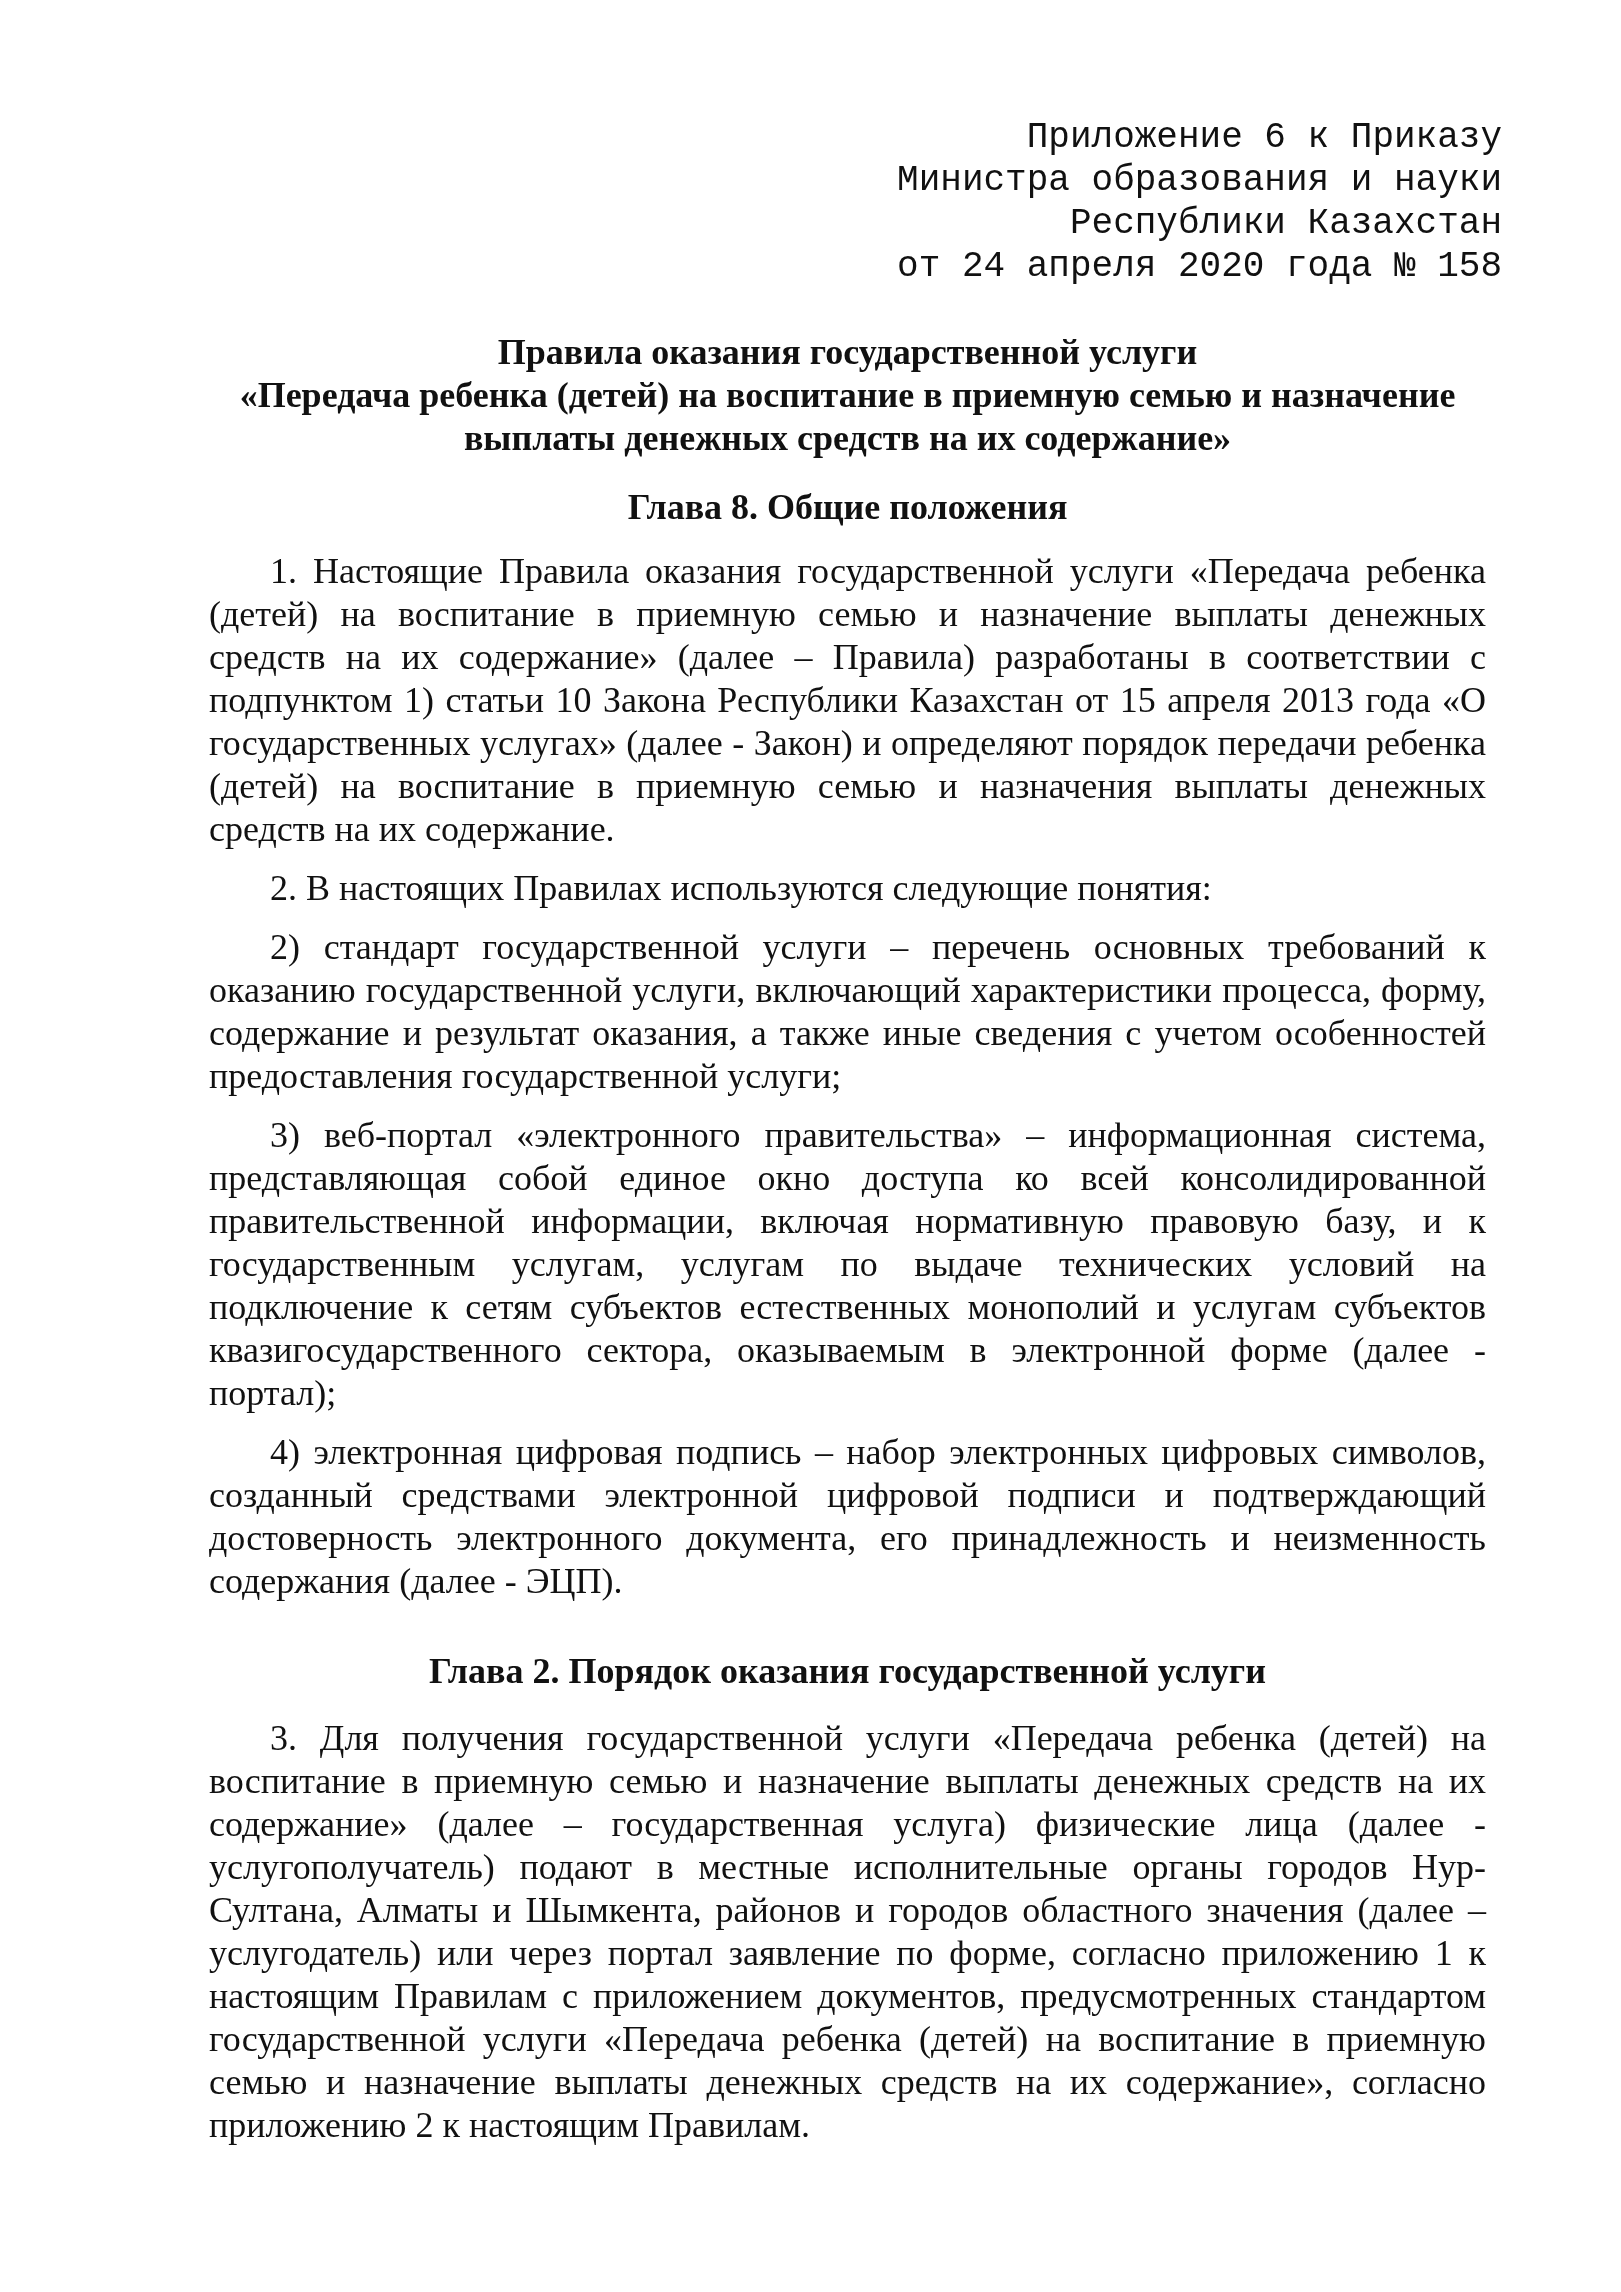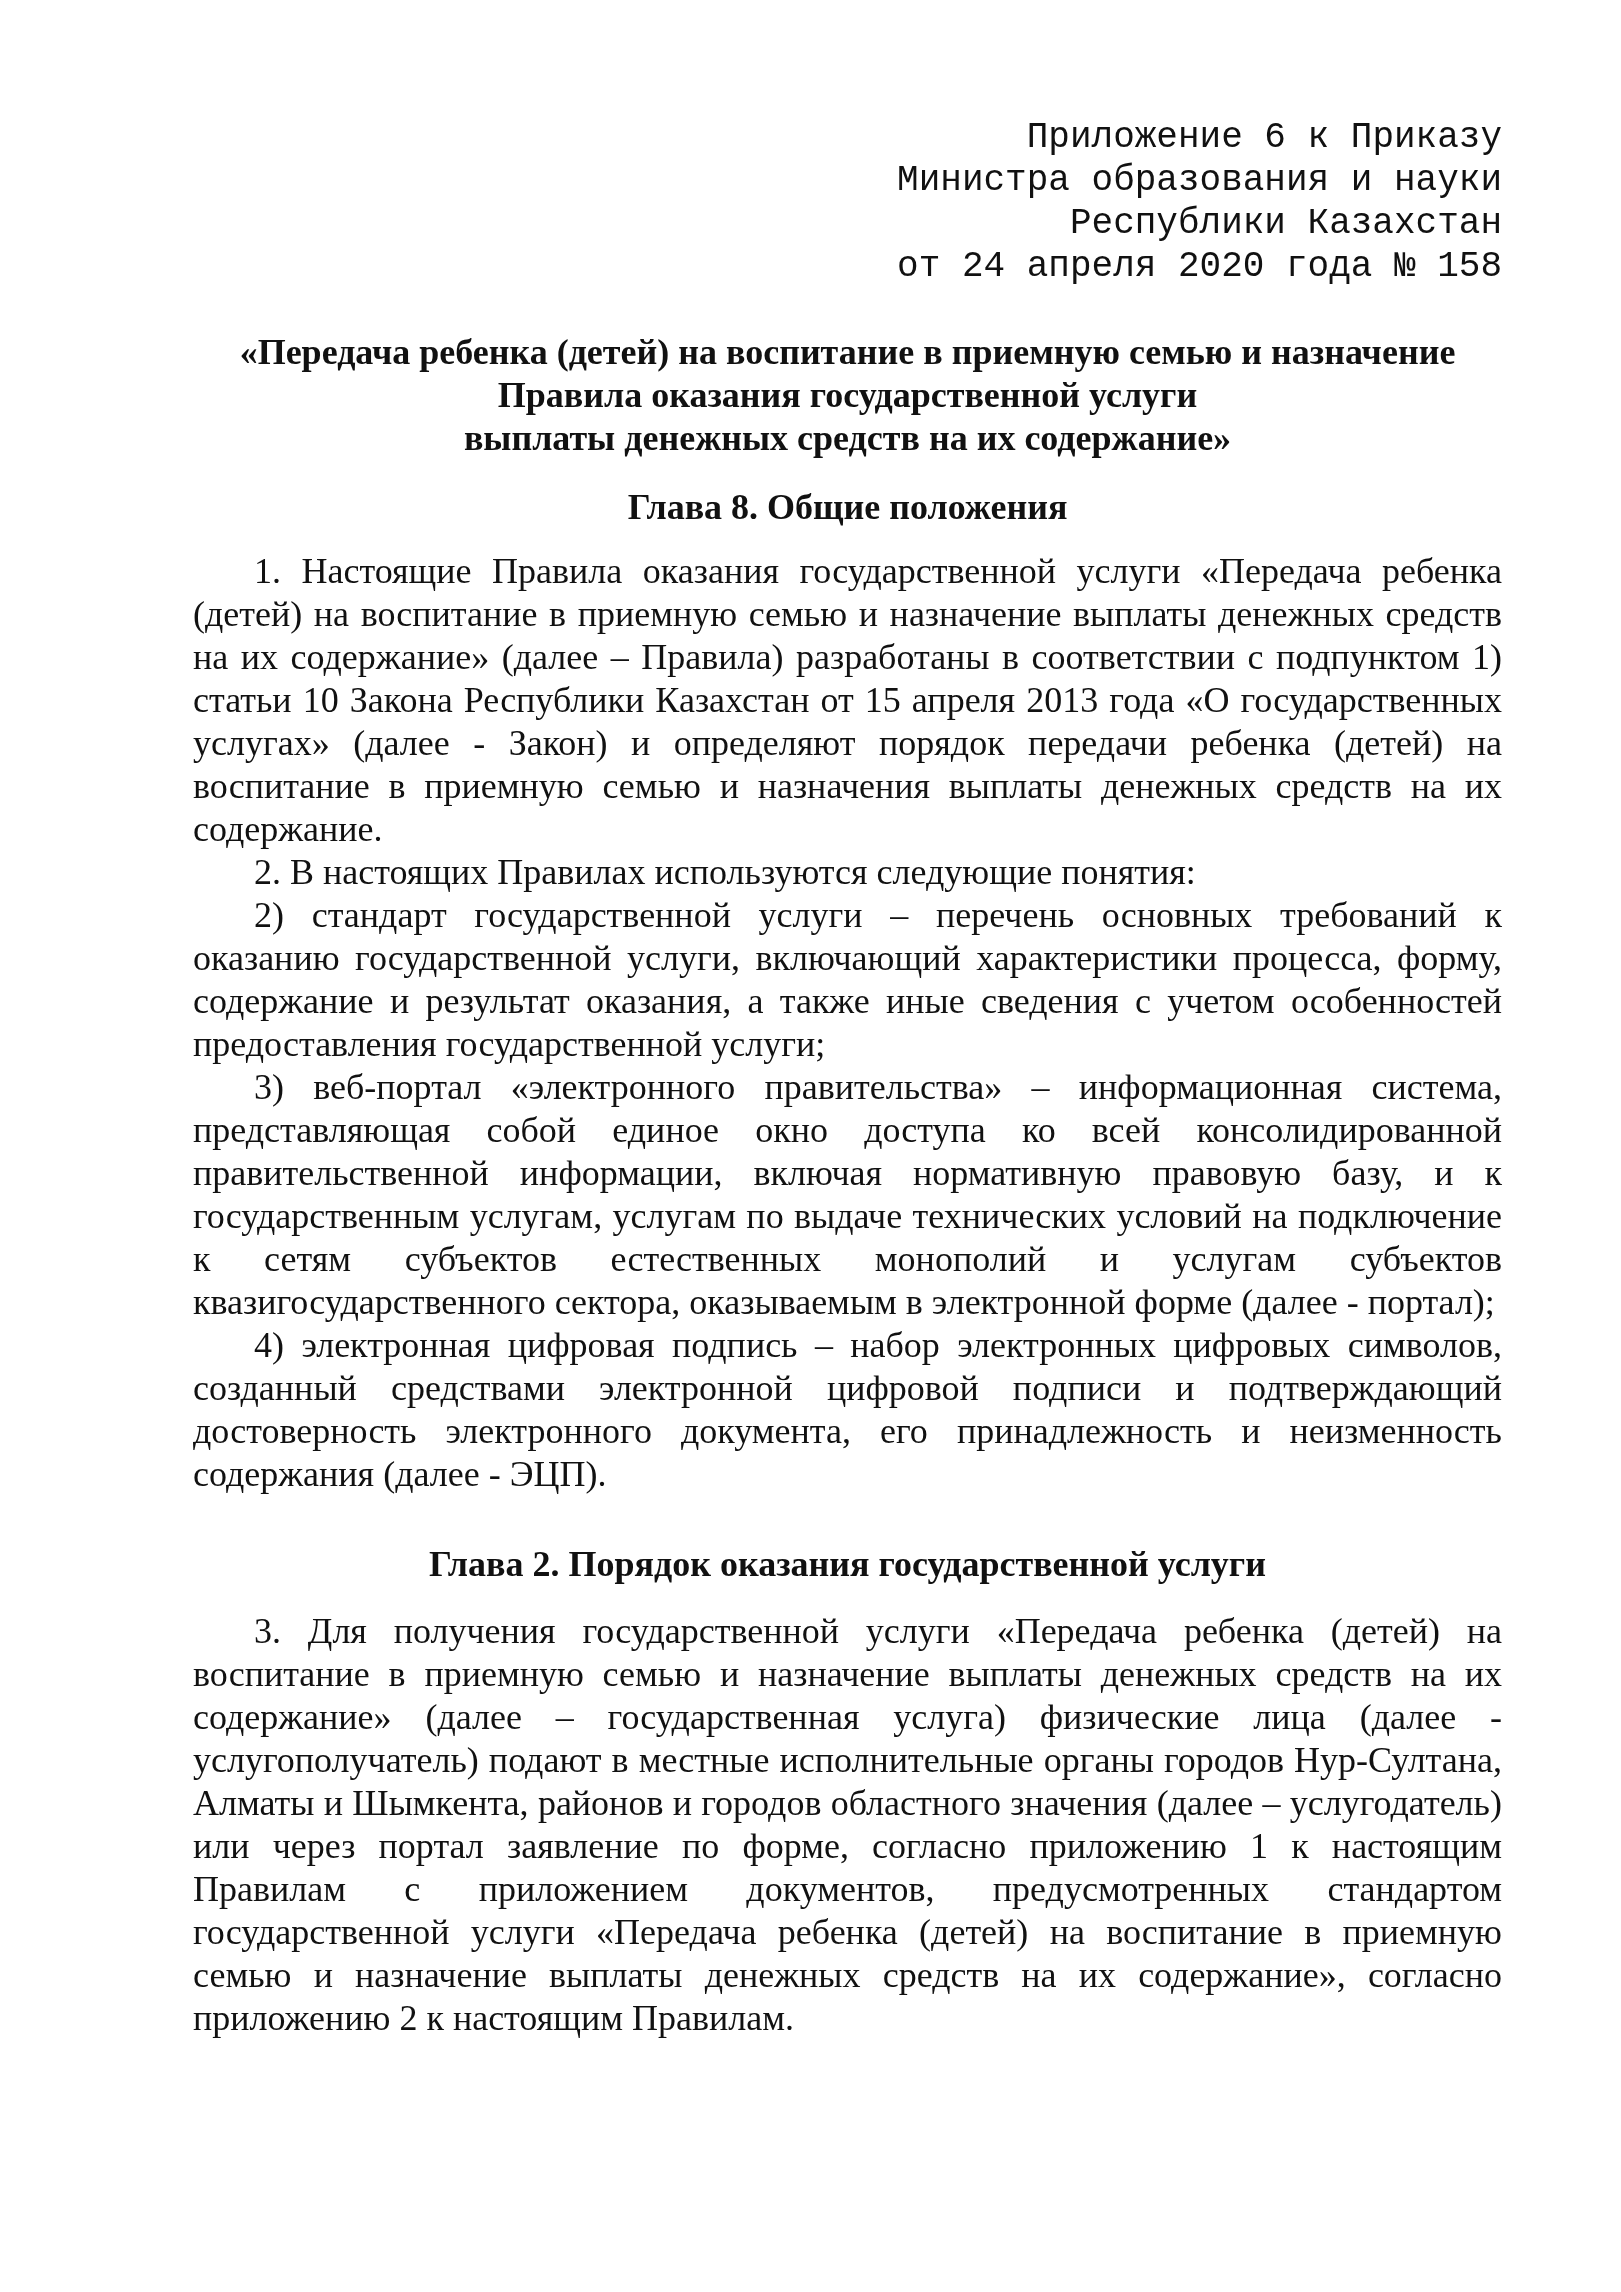"«Передача ребенка (детей) на воспитание" div { order: before "Правила оказания государственной услуги" -> after "Правила оказания государственной услуги" }
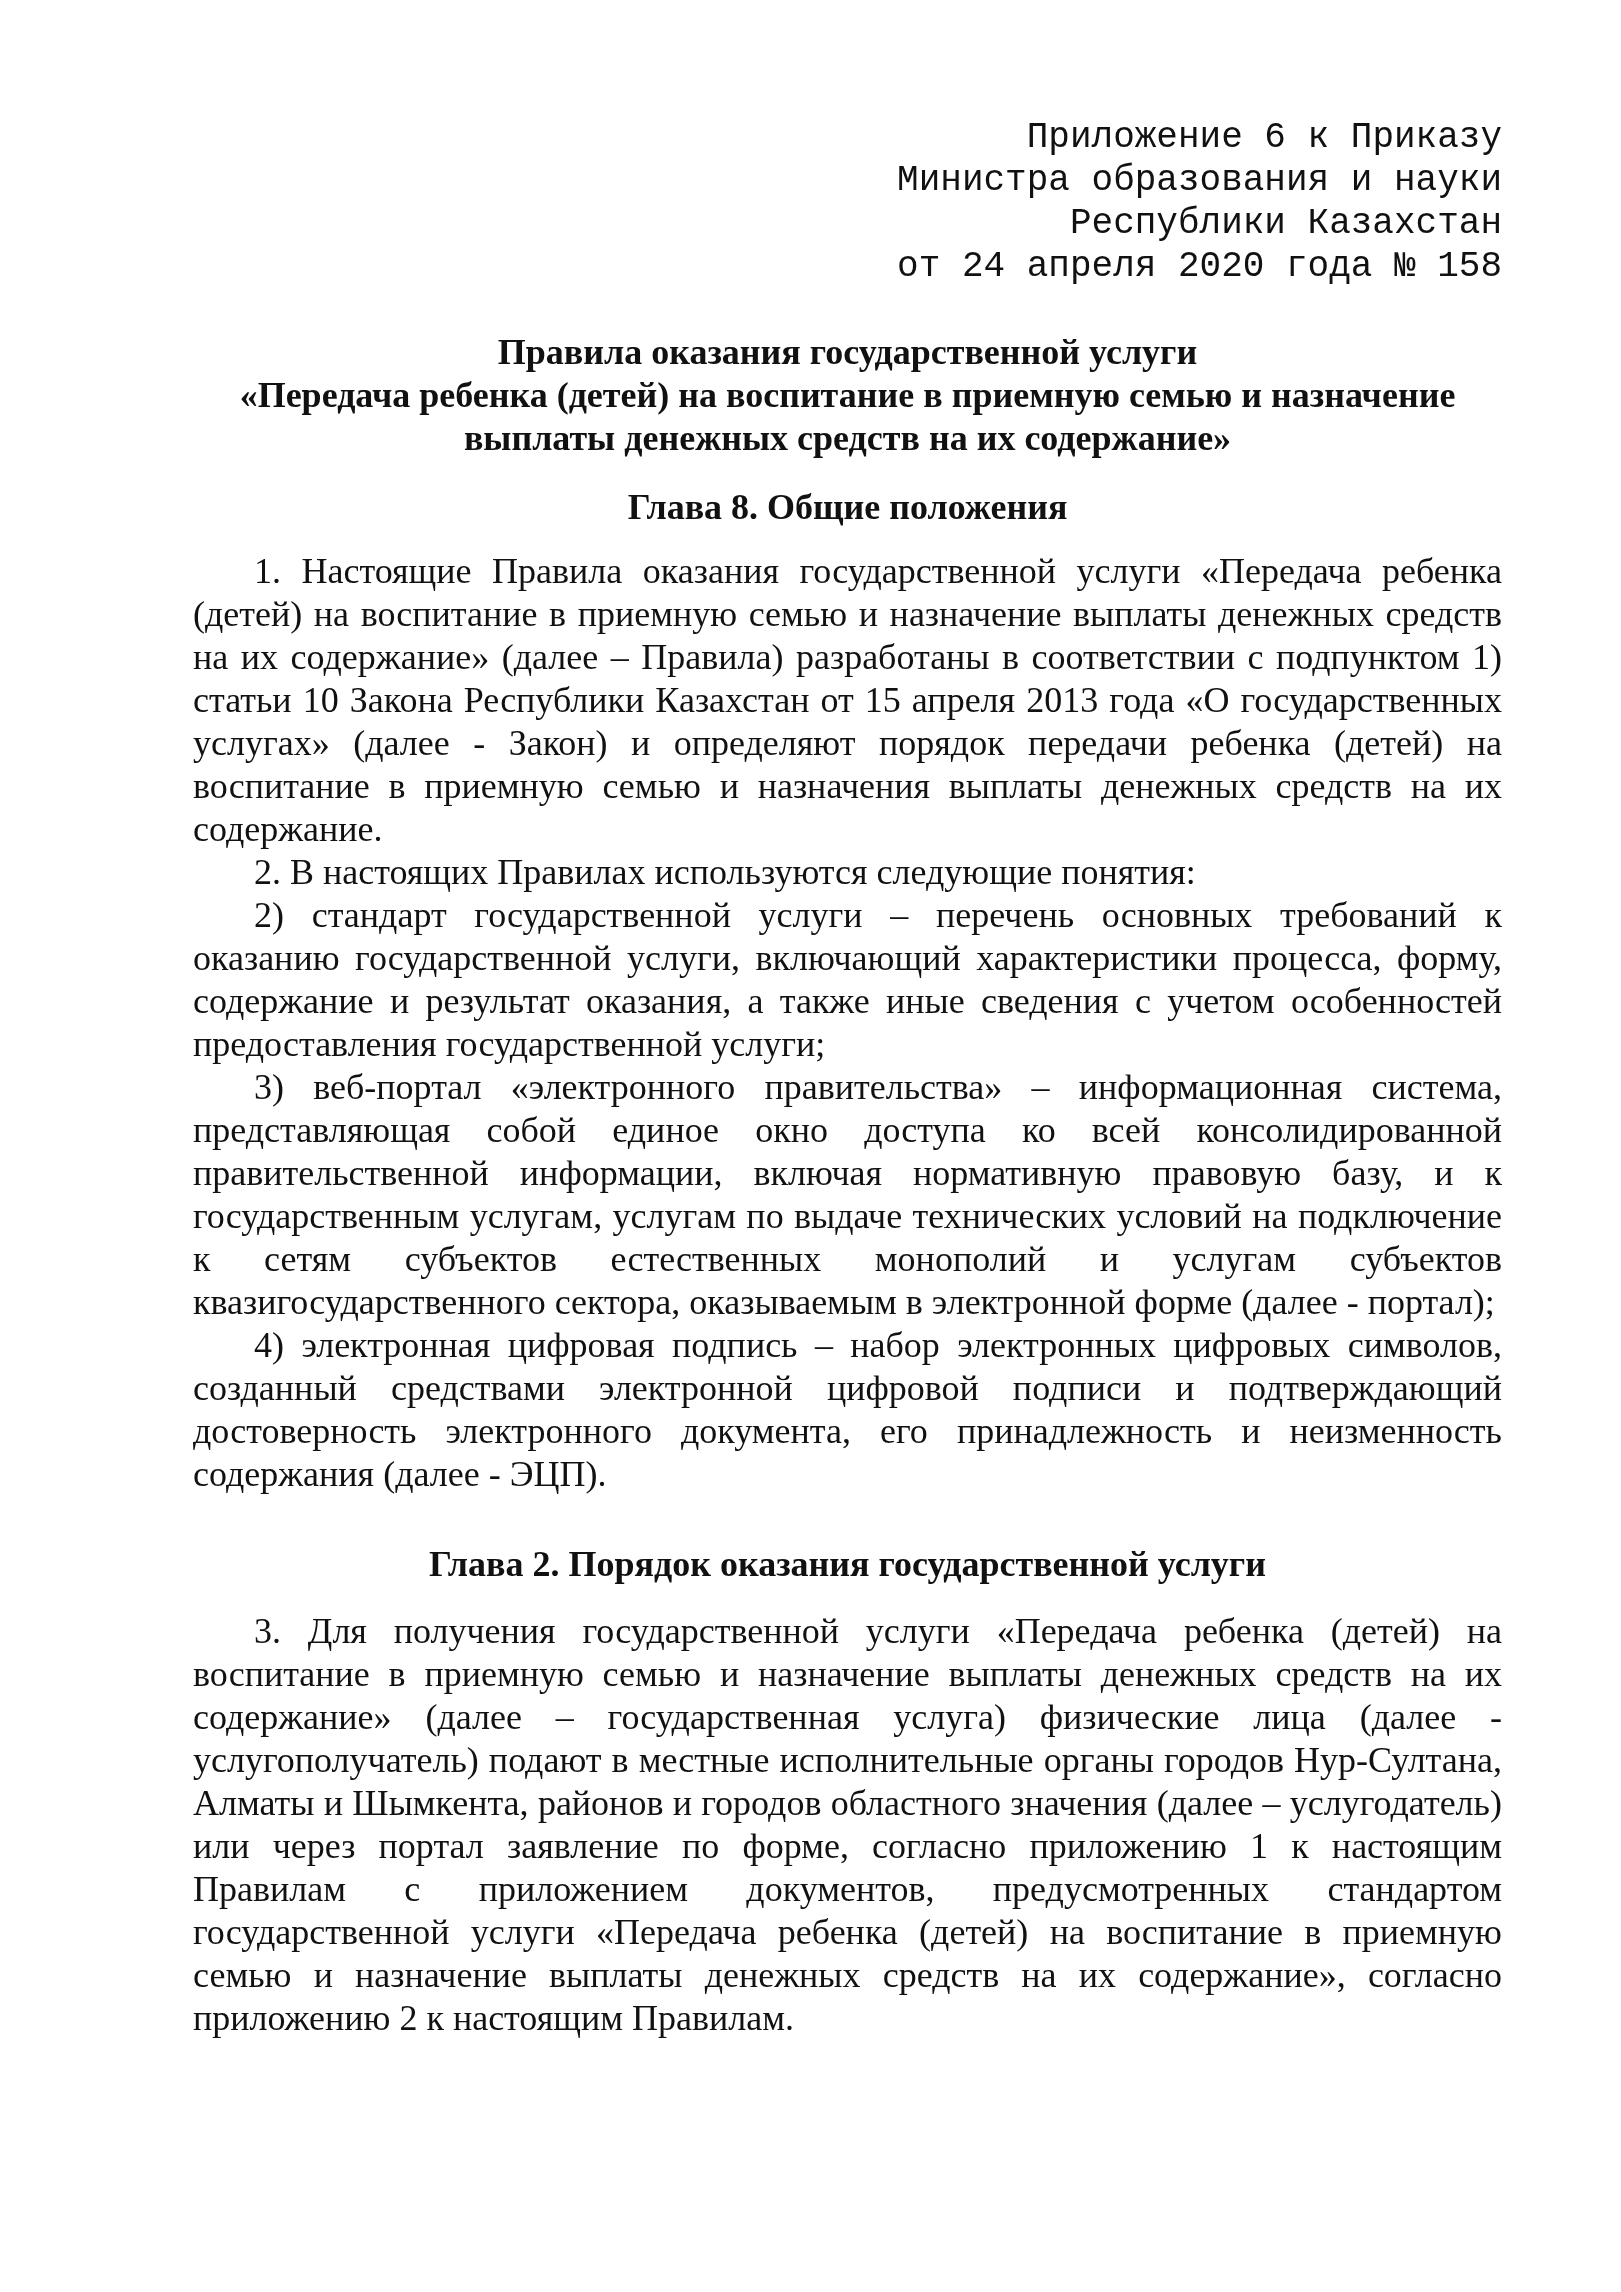"1. Настоящие Правила оказания" .para { margin: 0 -> 16px }
